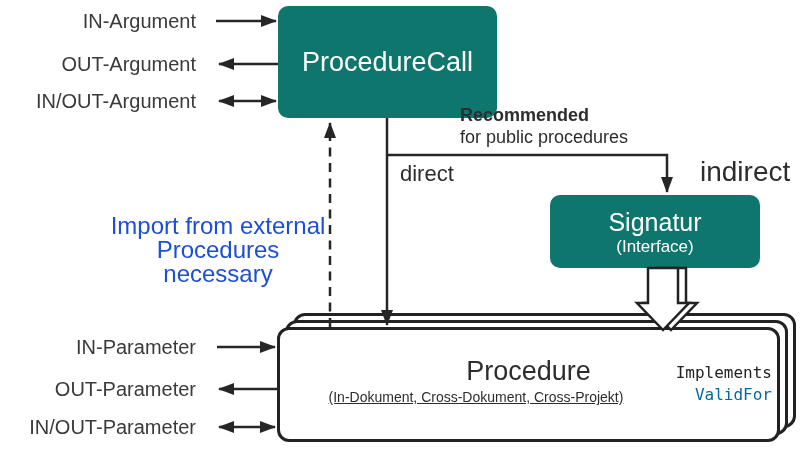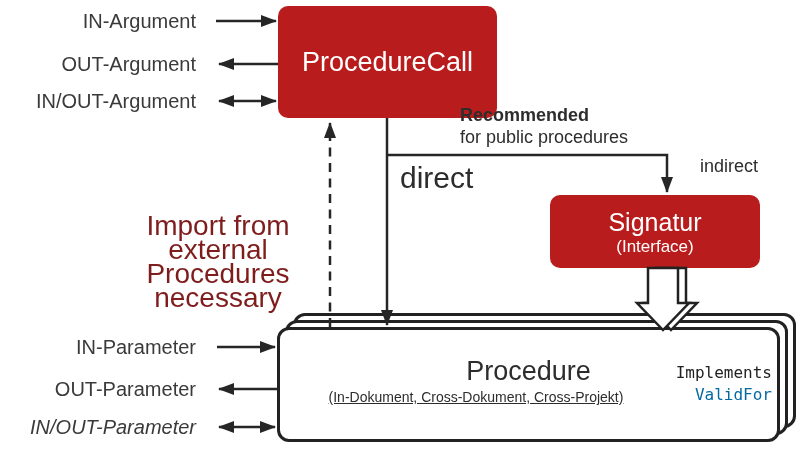"ProcedureCall" .bluebox { background: #b91c1c -> #0f766e }
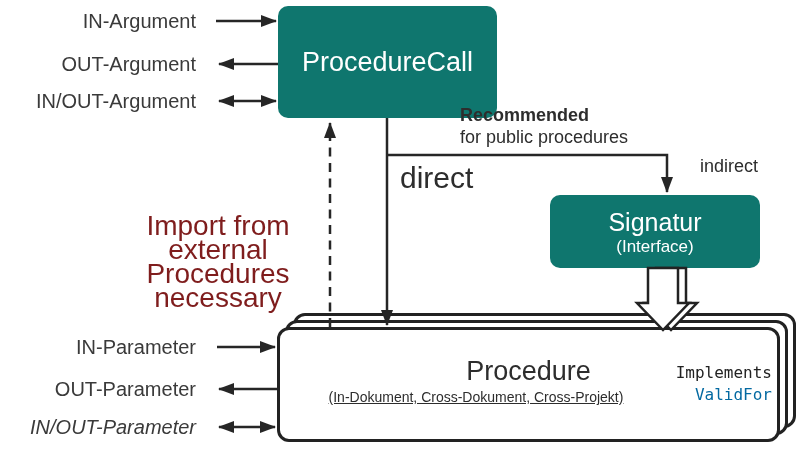"direct" .lbl-direct { font-size: 30px -> 22px }
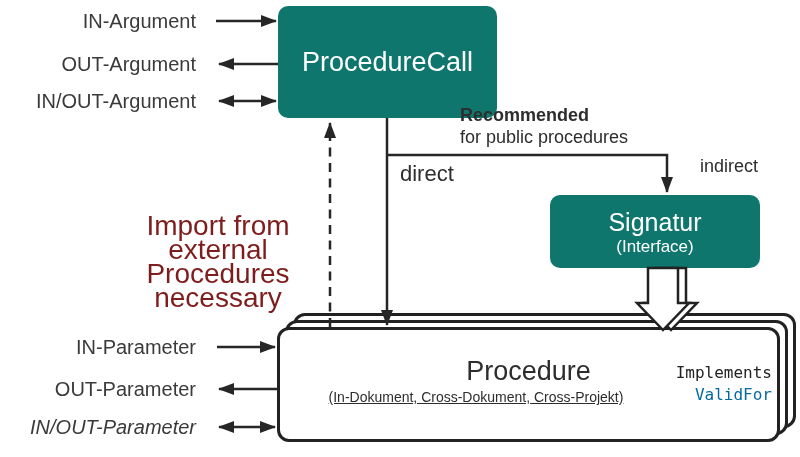"indirect" .lbl-indirect { font-size: 18px -> 28px }
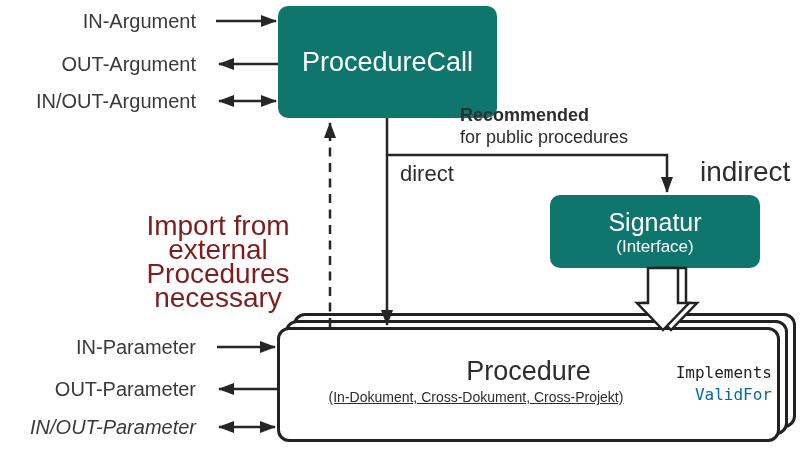"Import from external" .import-note { color: #7f1d1d -> #1d4ed8; font-size: 28px -> 24px }
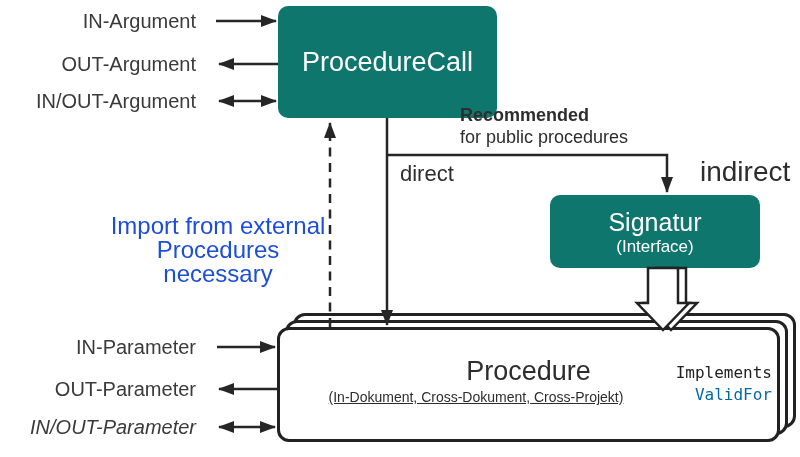"IN/OUT-Parameter" .lbl-inout-par { font-style: italic -> none }
